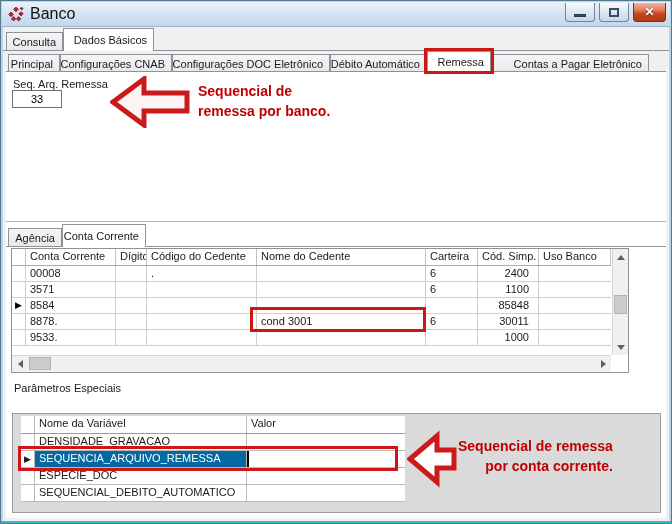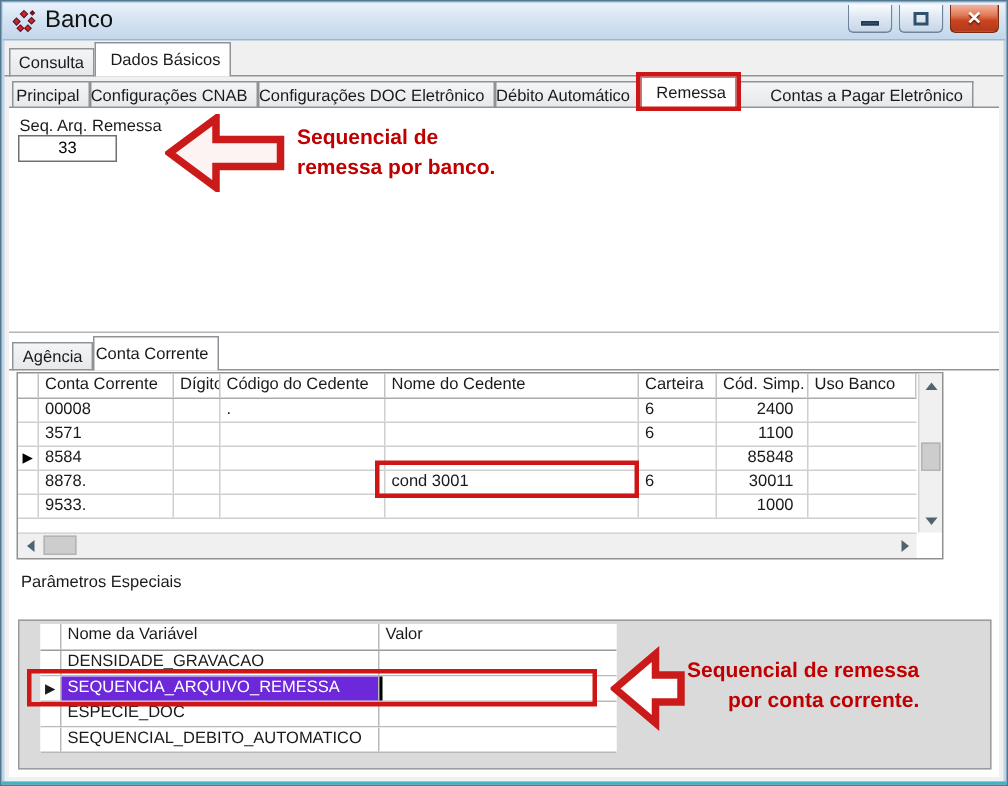"33" .seq-input { width: 66px -> 50px }
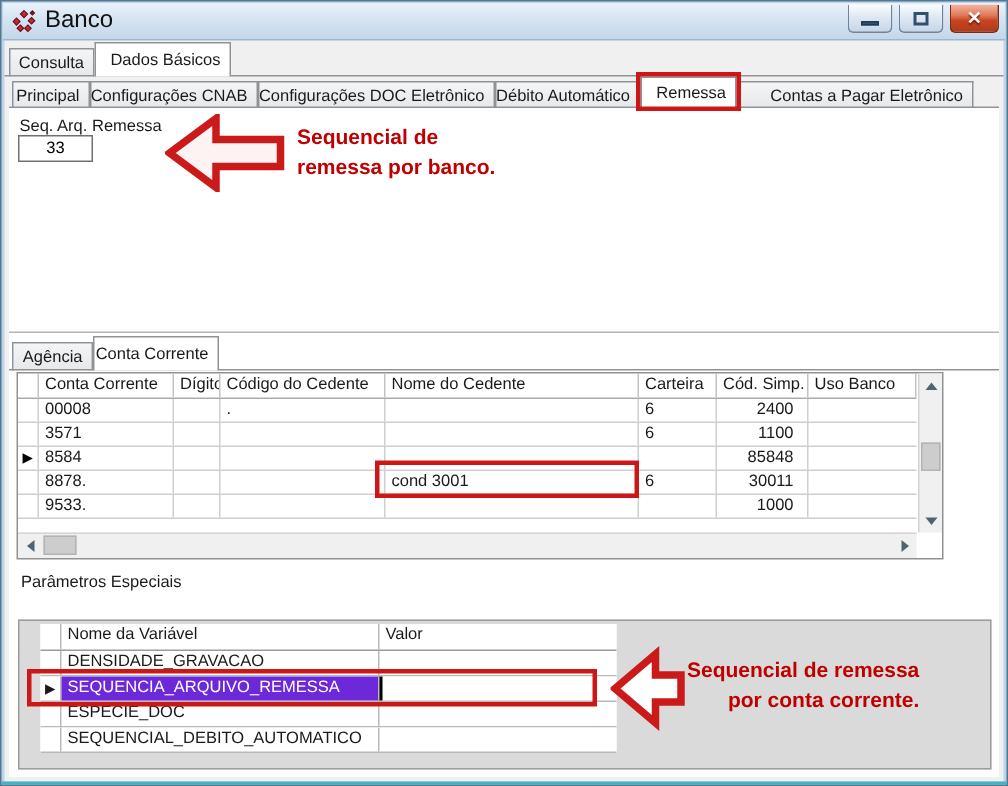"Nome da Variável" .g2-cells { left: 14px -> 8px }
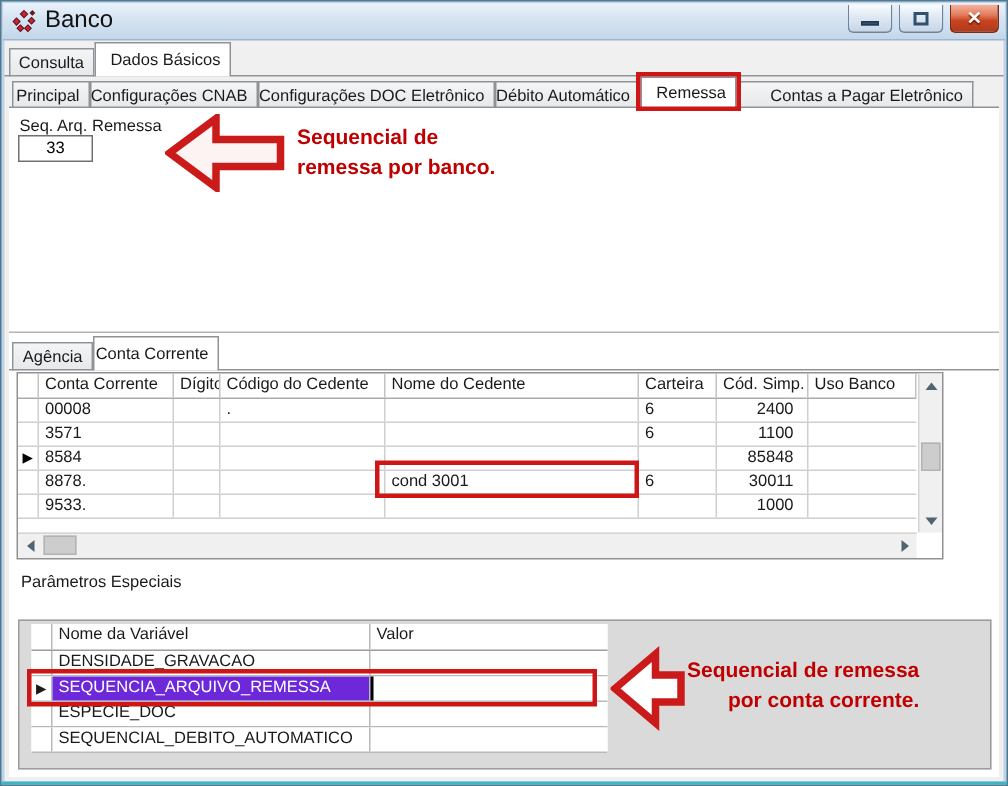"SEQUENCIA_ARQUIVO_REMESSA" .g2-row.selected .g2-nome { background: #6d28d9 -> #0369a1 }
